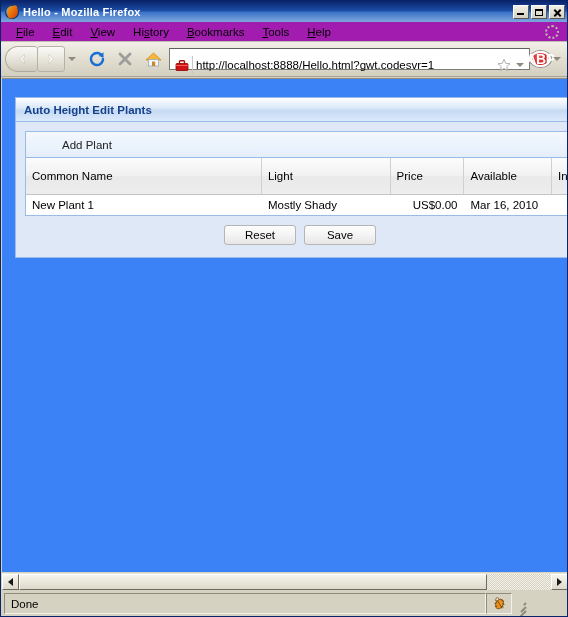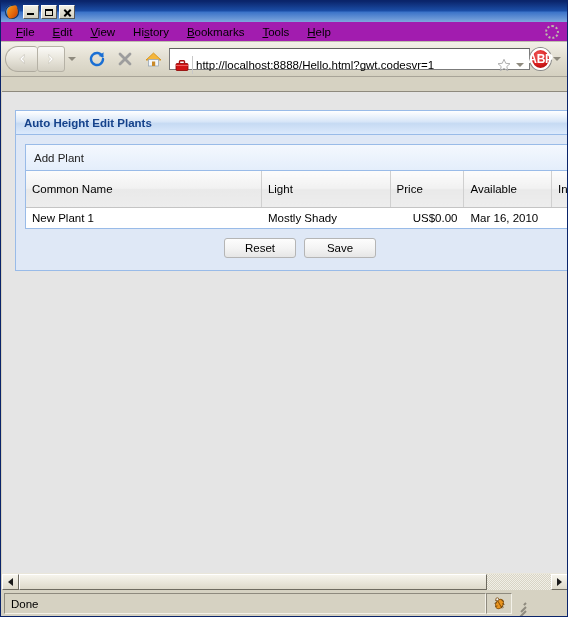"Hello - Mozilla Firefox" div.title-text { html: none -> <div>Hello - Mozilla Firefox</div> }
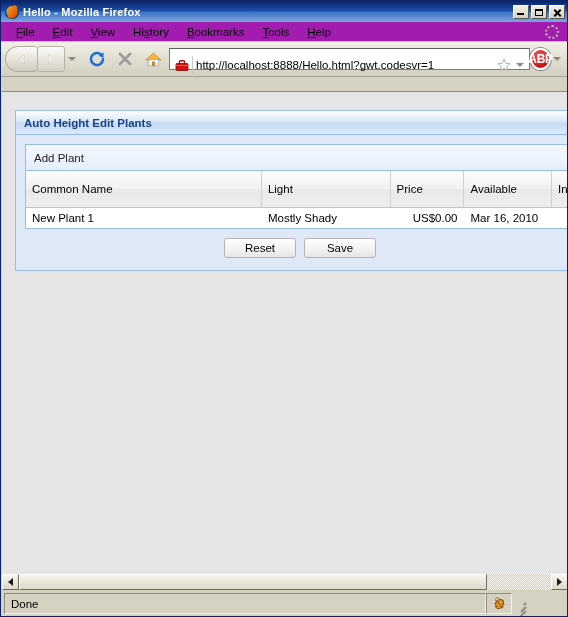"ABP" .abp { font-size: 12px -> 14px; height: 22px -> 16px }
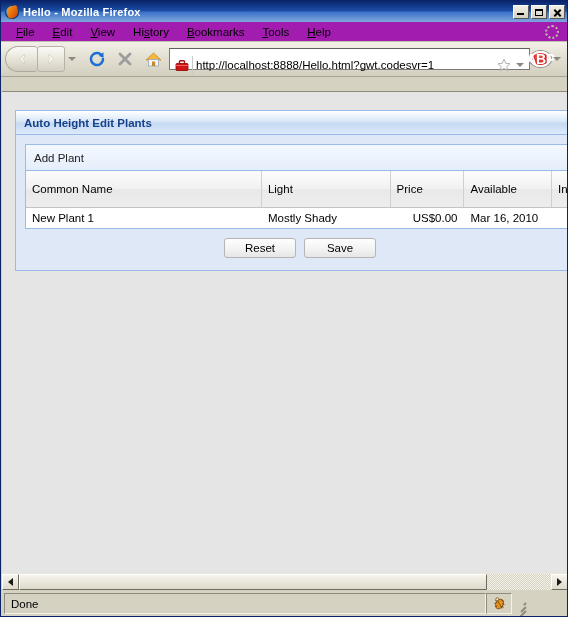"Auto Height Edit Plants" .viewport { background: #e5e5e5 -> #3b82f6; top: 90px -> 77px }
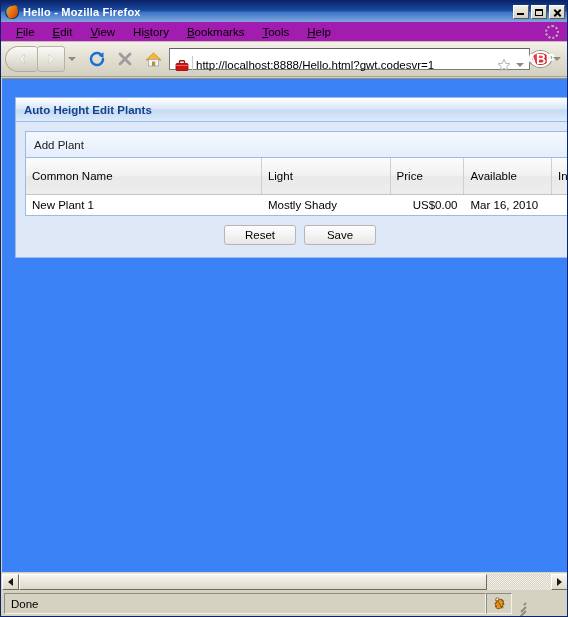"Add Plant" .tb-link { margin-left: none -> 28px }
